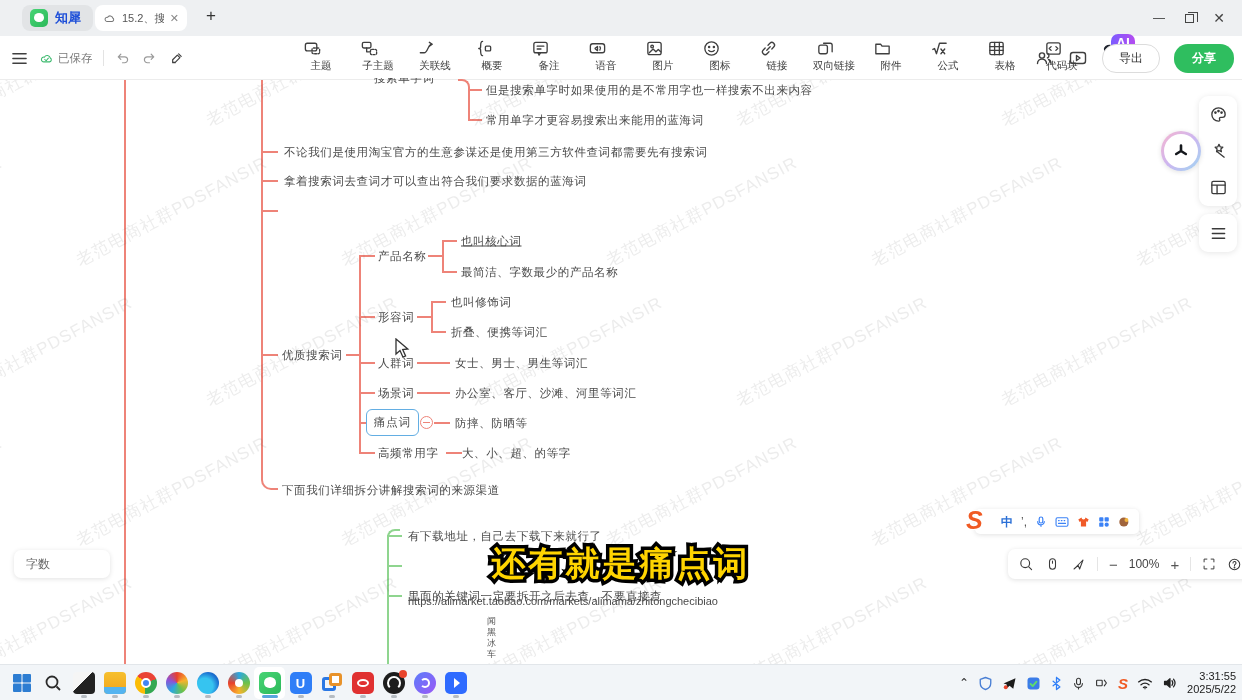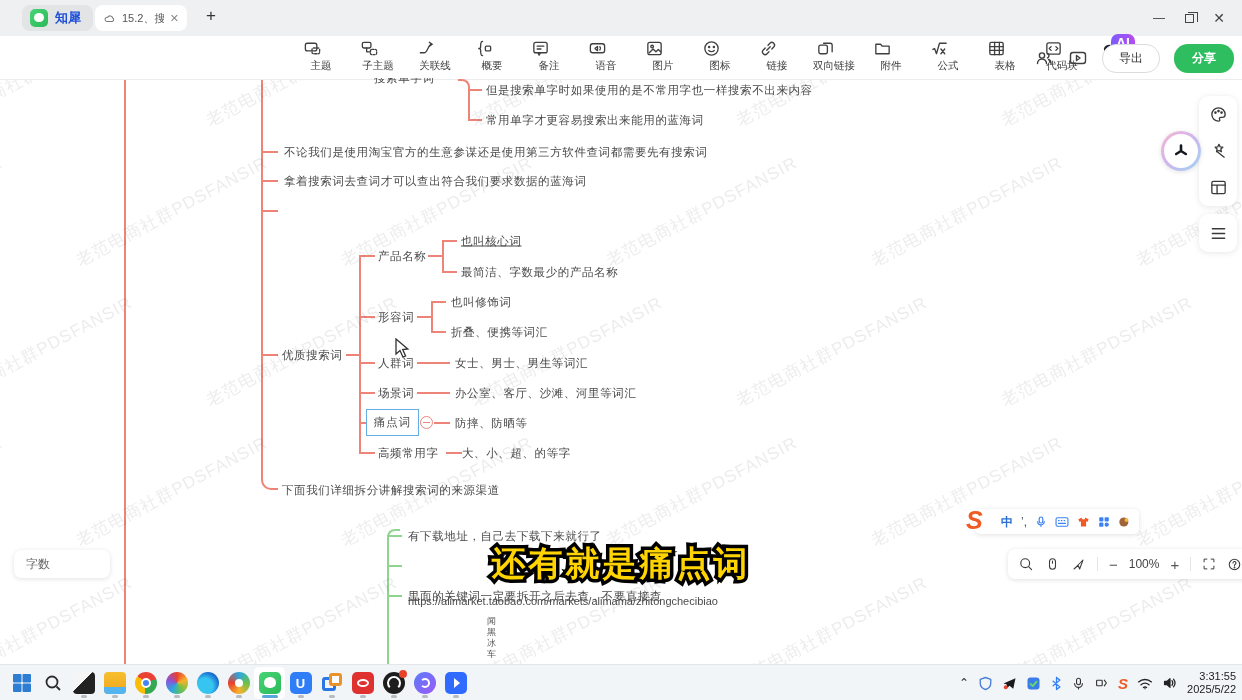"已保存" div.tool-left { html: none -> <div> <svg> <path></path> </svg> <span> <svg> <path></path> <path></path> </svg> <span>已保存</span> </span> <span></span> <svg> <path></path> </svg> <svg> <path></path> </svg> <svg> <path></path> <path></path> </svg> </div> }
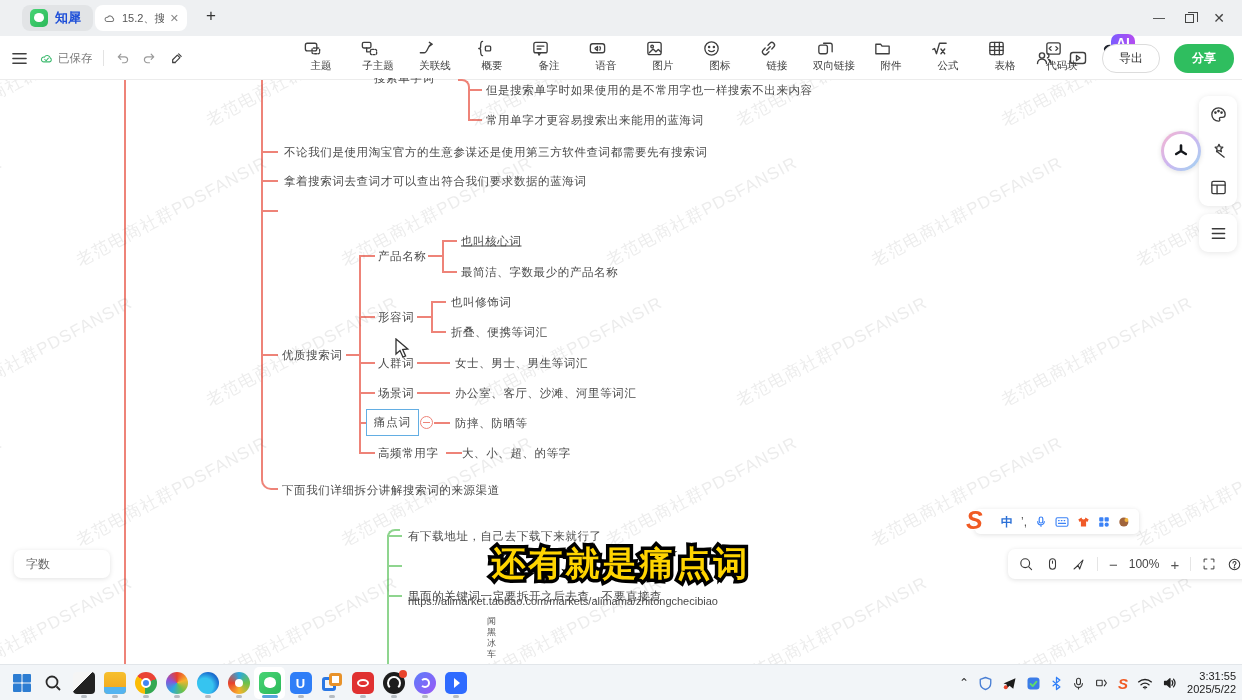"痛点词" .sel-node { border-radius: 0 -> 6px }
